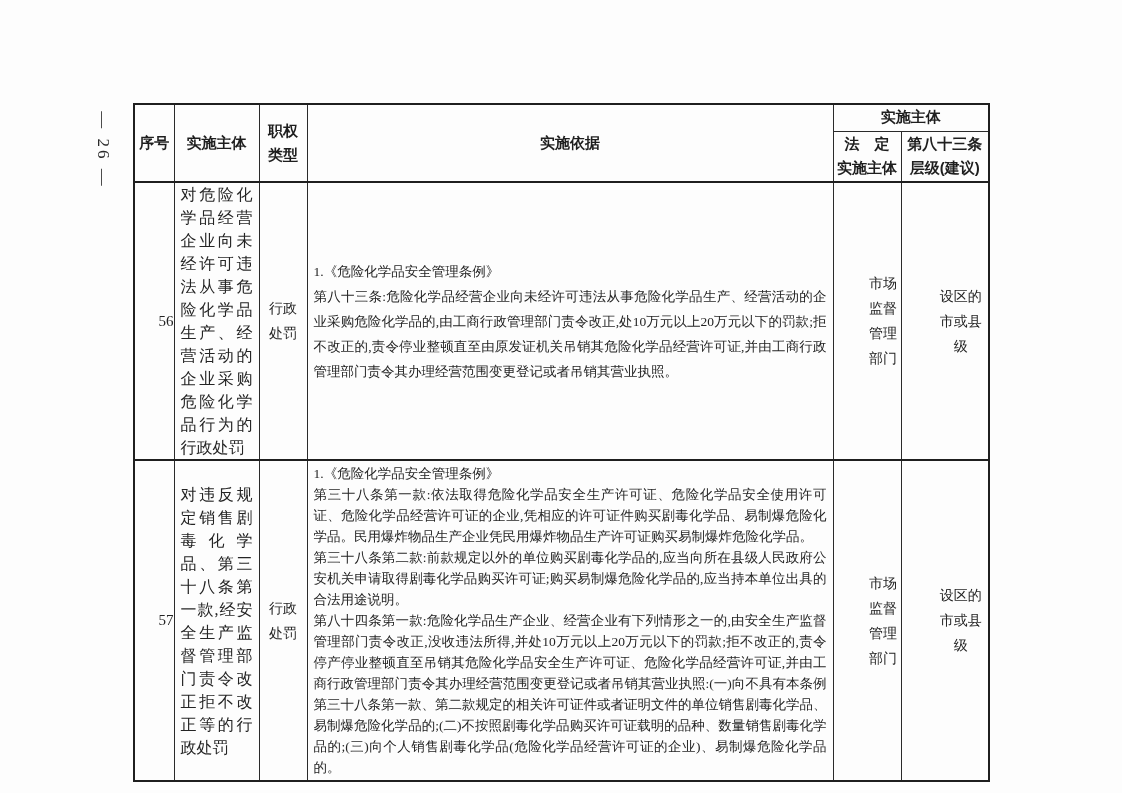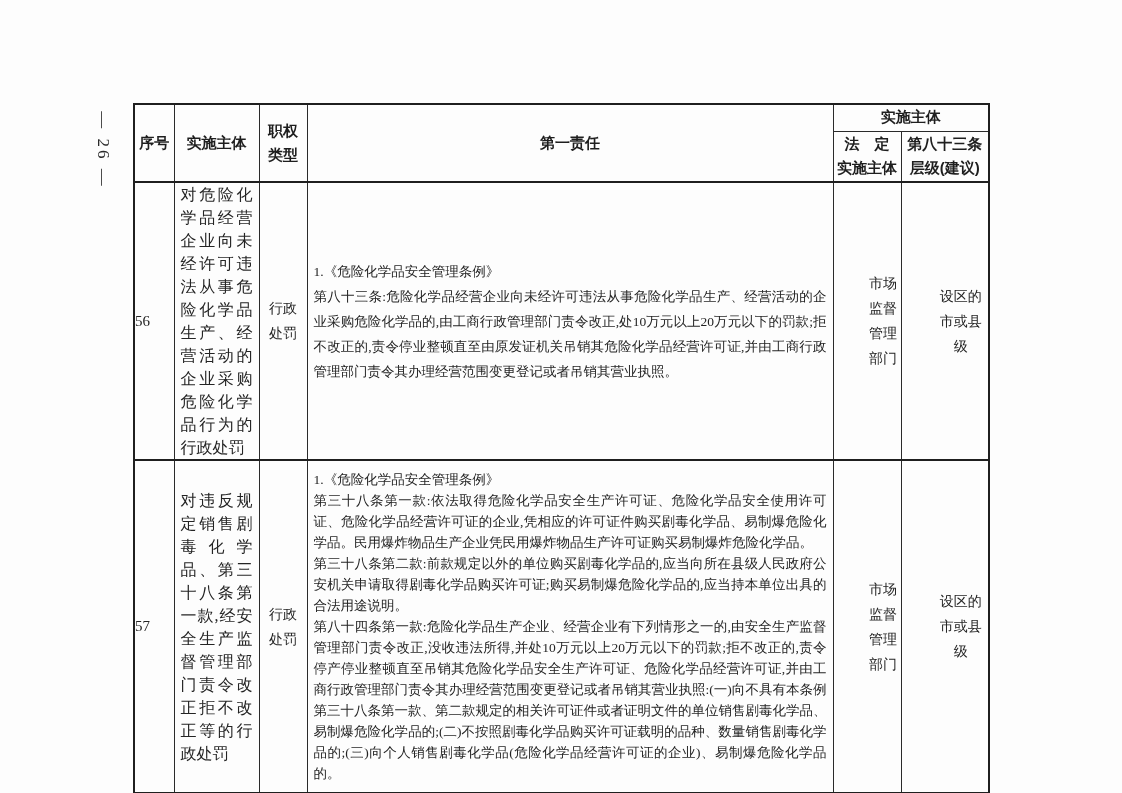"第一责任" th { text: 第一责任 -> 实施依据 }
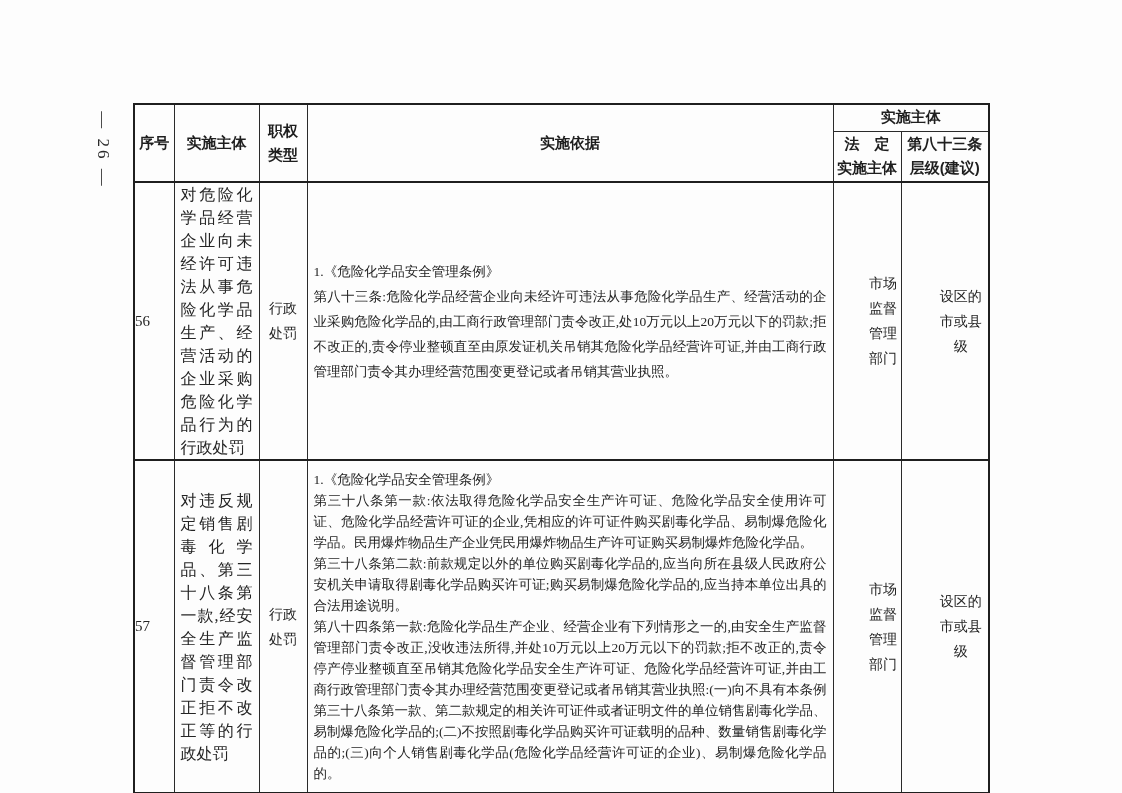"1.《危险化学品安全管理条例》" td.basis { padding: 8px 6px -> 2px 6px }
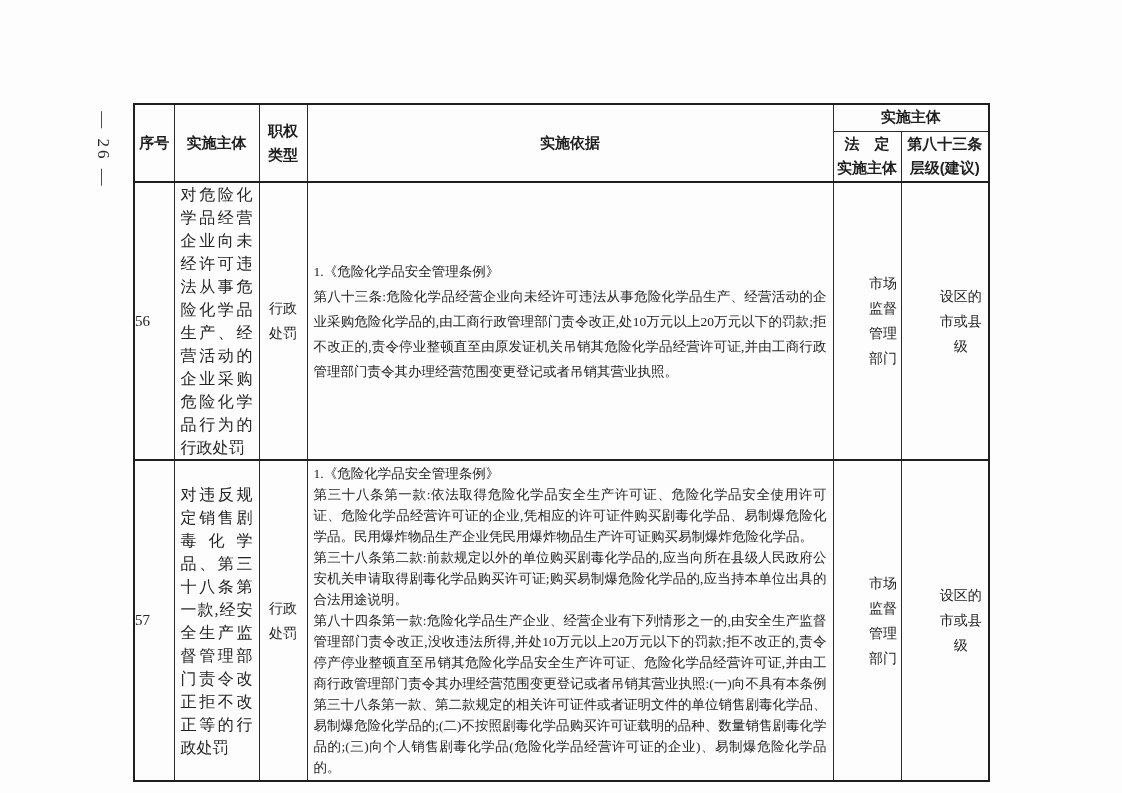"56" td.seq { text-align: left -> right }
